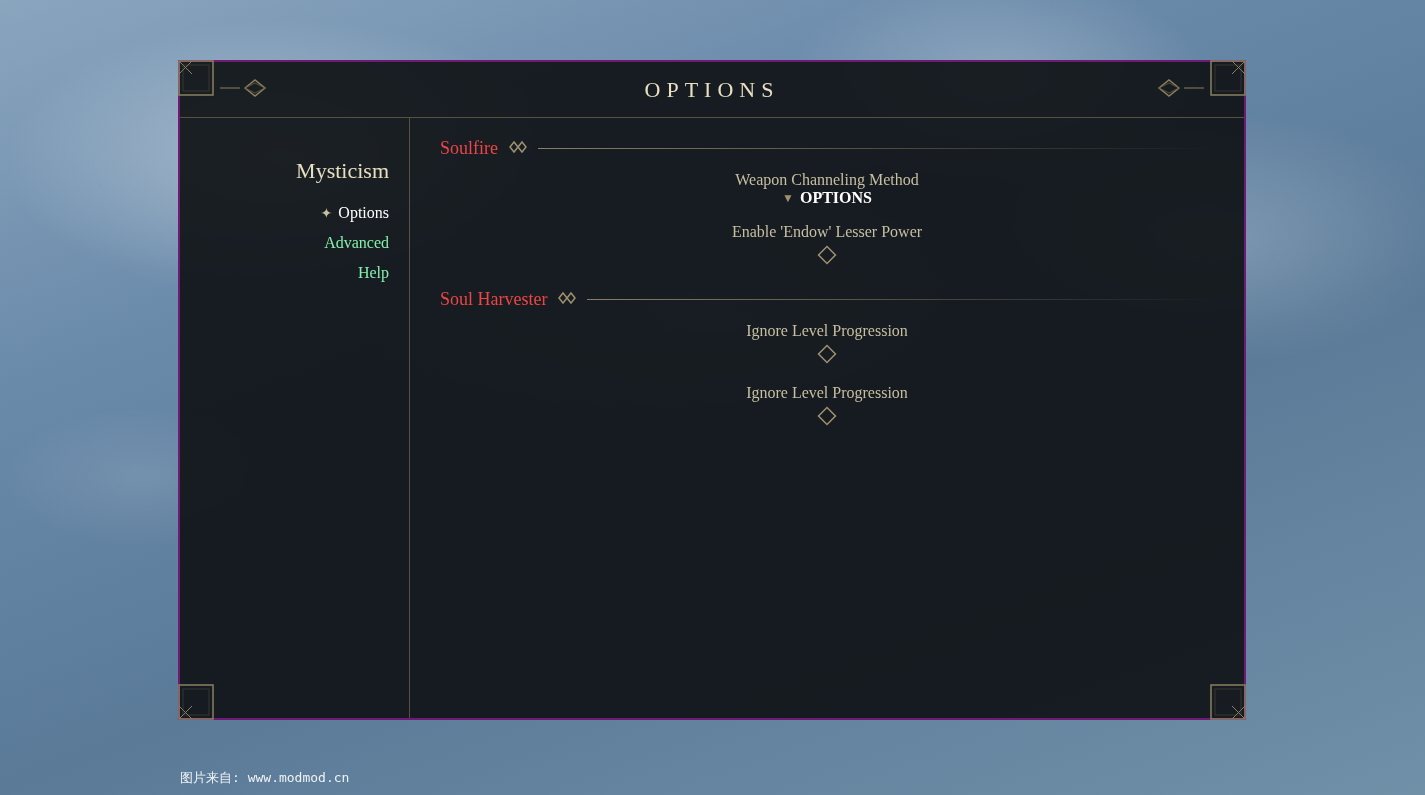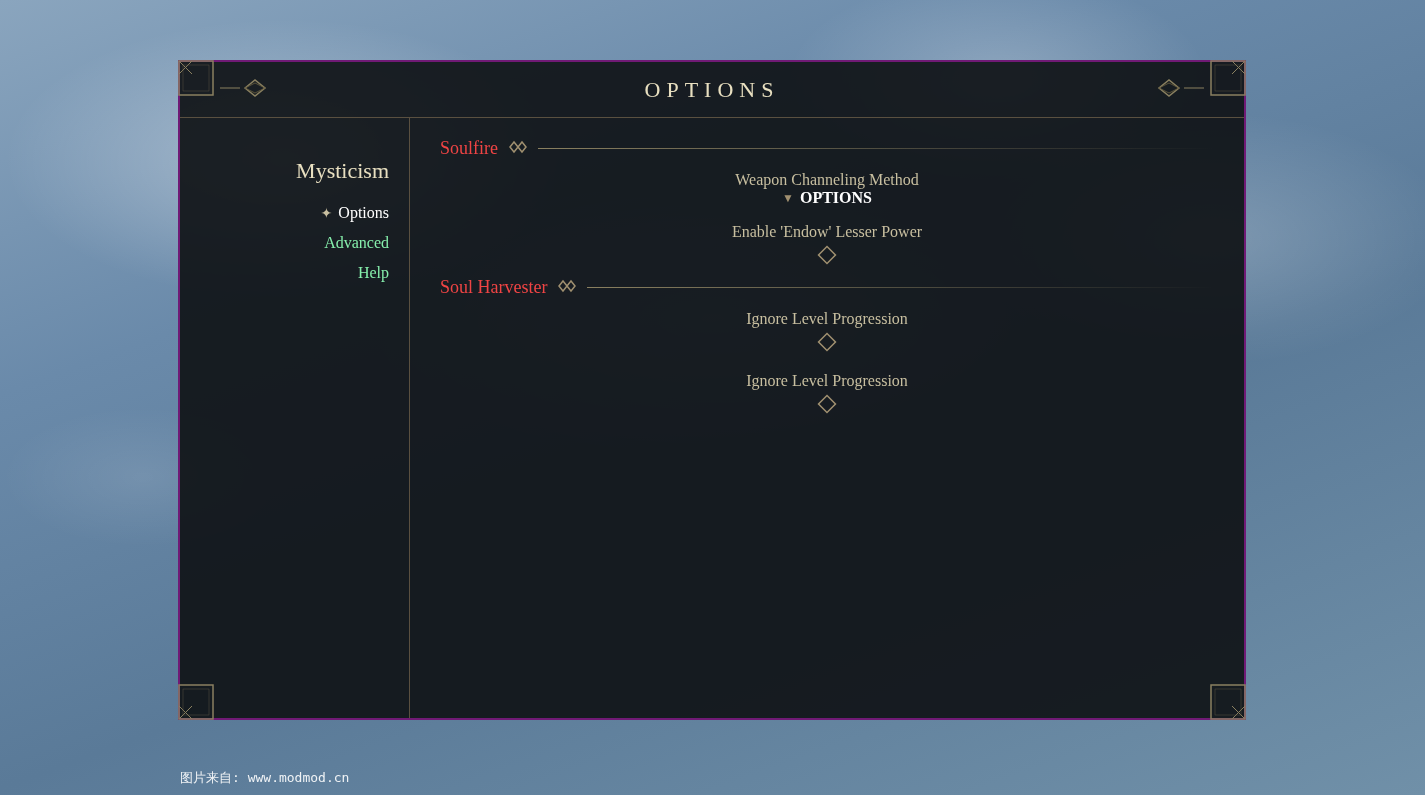"Soul Harvester" .section-header { margin-top: 0 -> 12px }
